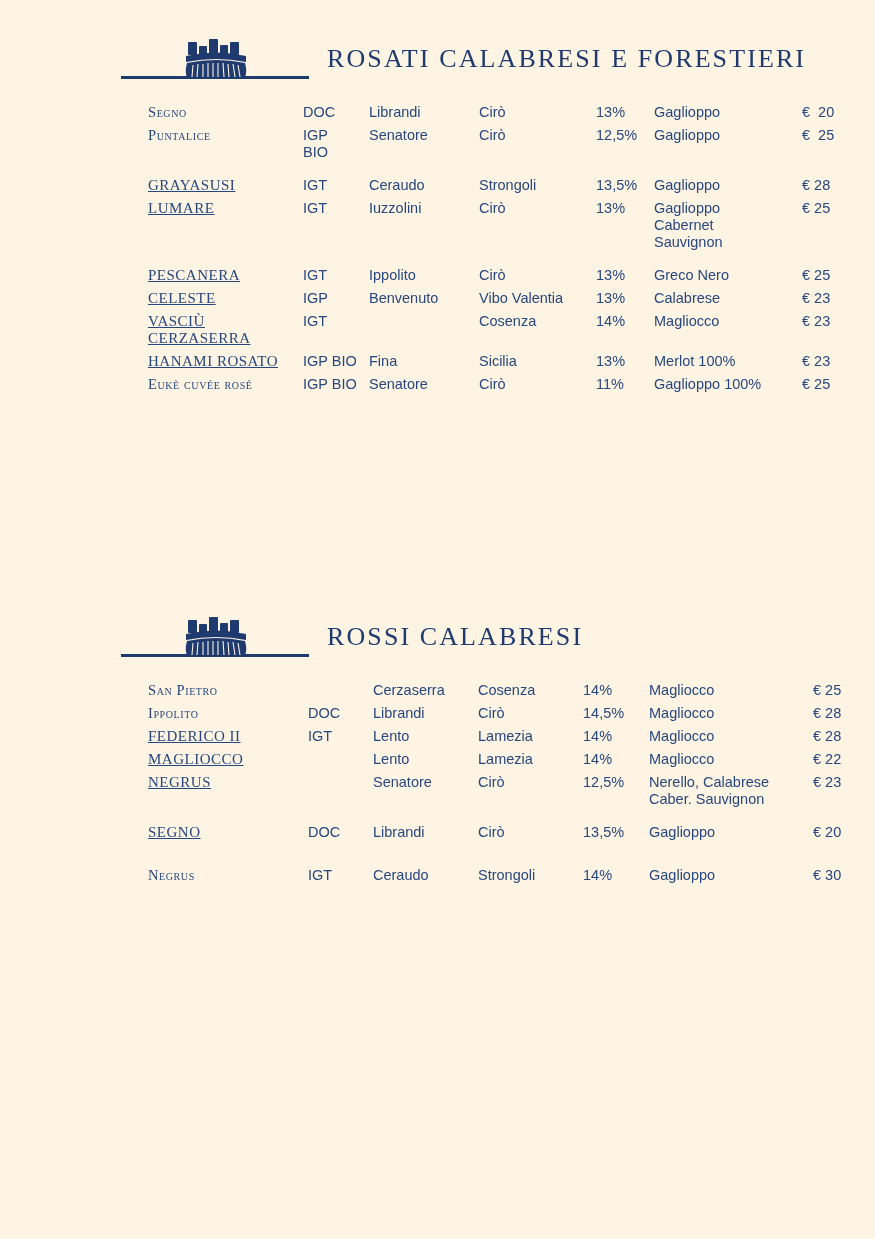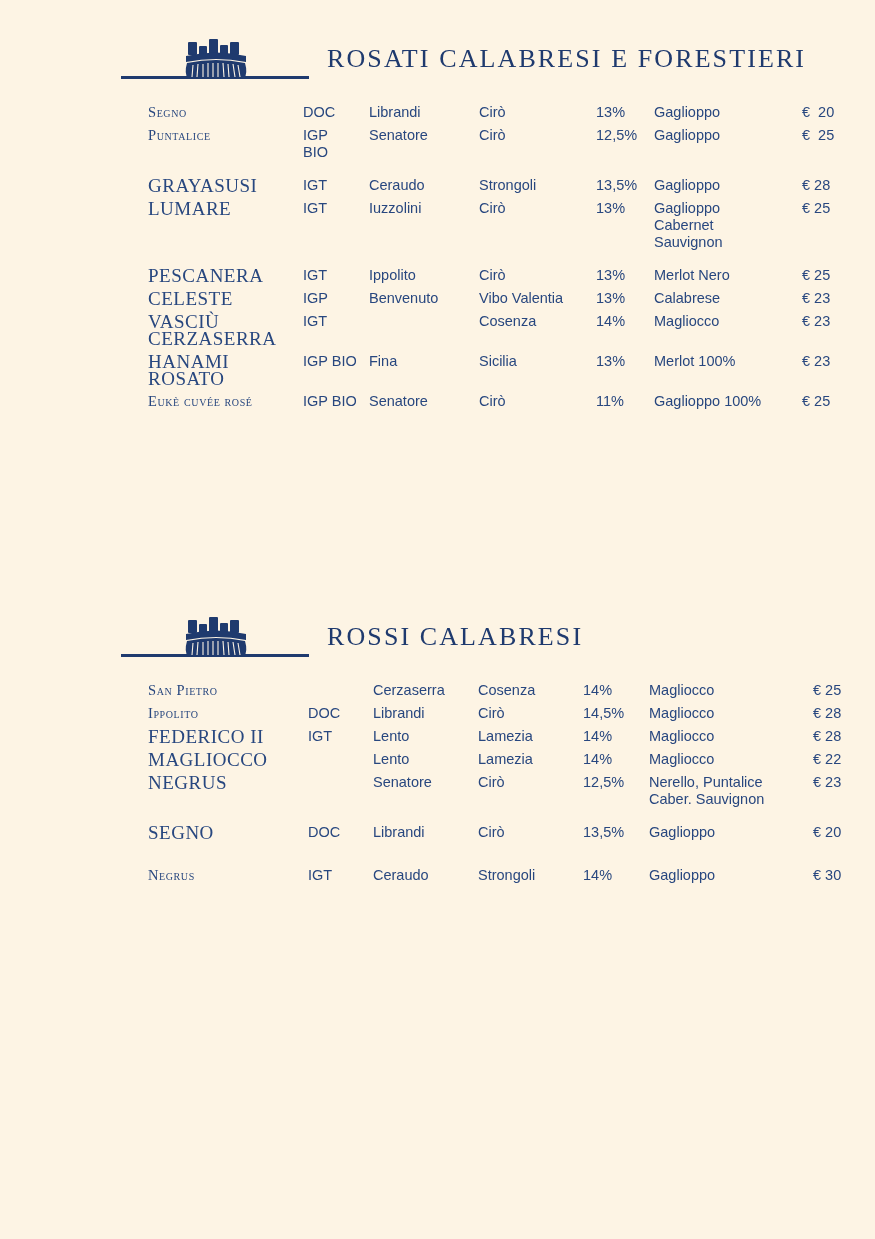"GRAYASUSI" .cell-name.allcaps { font-size: 19px -> 15px; text-decoration: none -> underline }
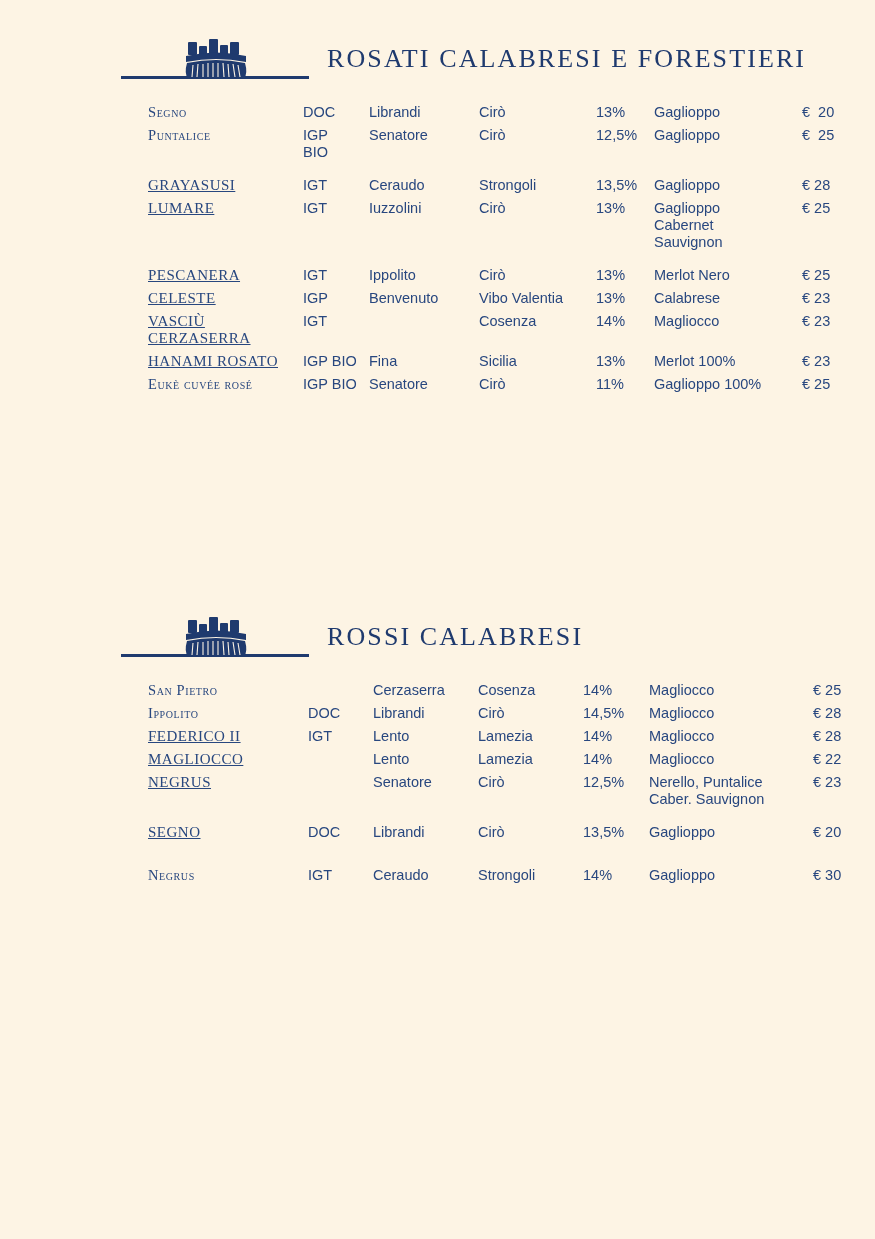"Merlot Nero" td.multiline { text: Merlot -> Greco }
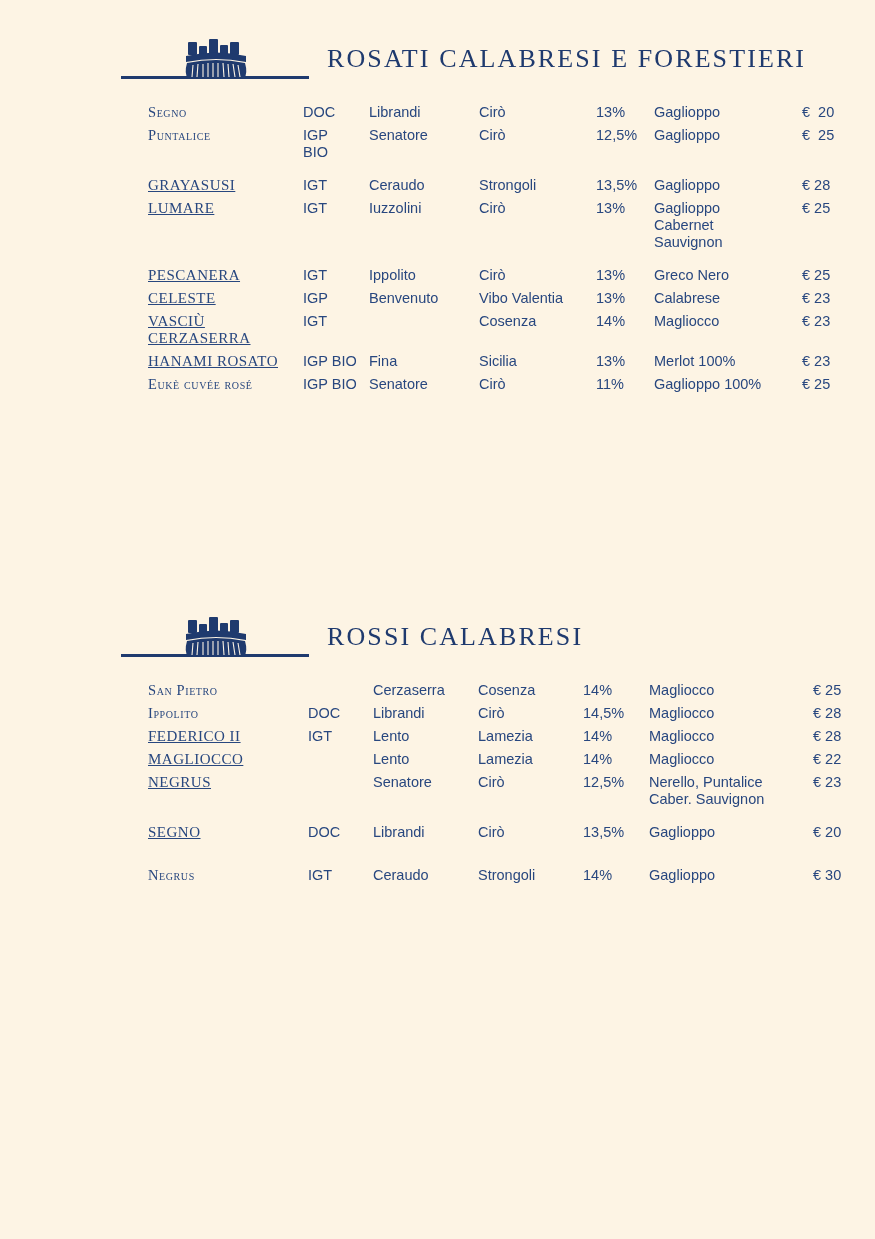"Nerello, Puntalice" td.multiline { text: Puntalice -> Calabrese }
